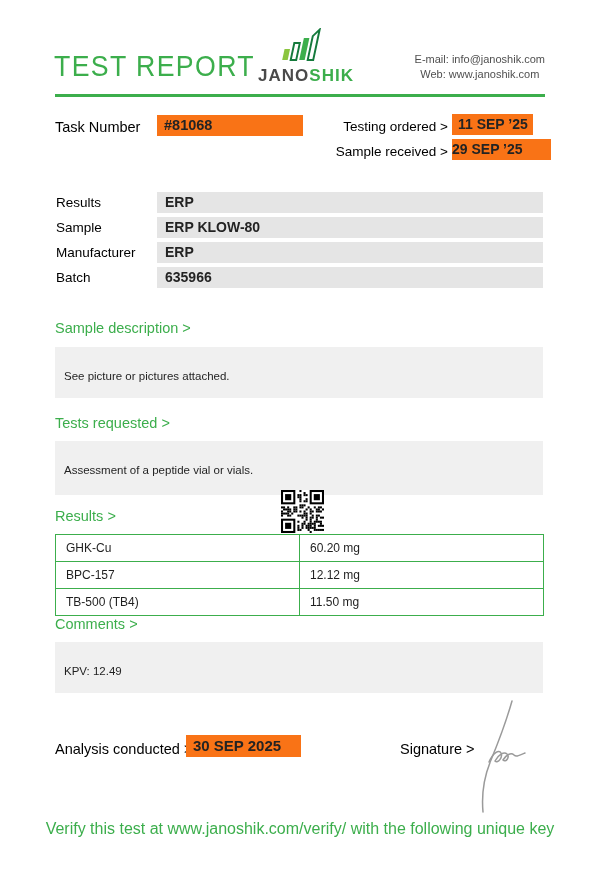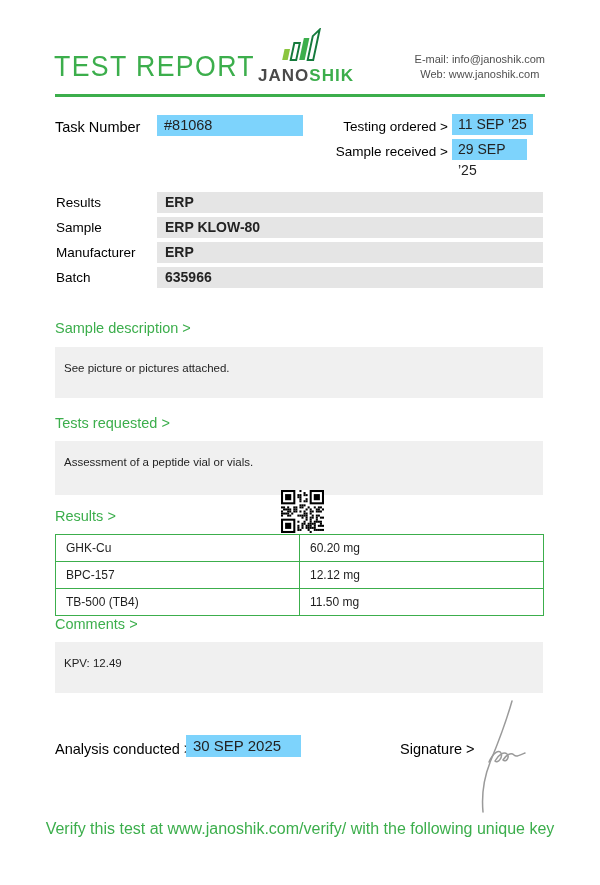"#81068" .gray-bar { background: #7dd3fc -> #f97316; font-weight: normal -> bold }
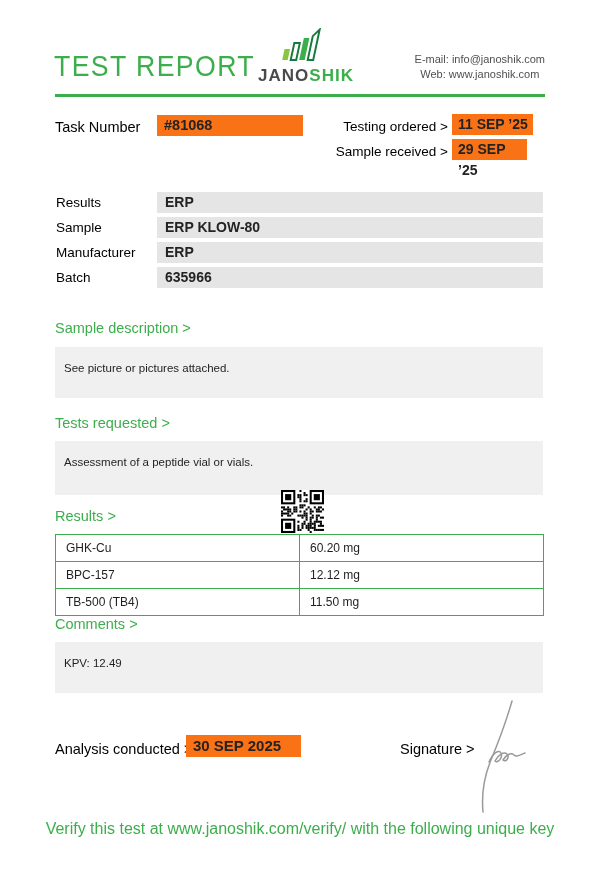"29 SEP ’25" .sr-bar { padding-left: 6px -> none; width: 75px -> 99px }
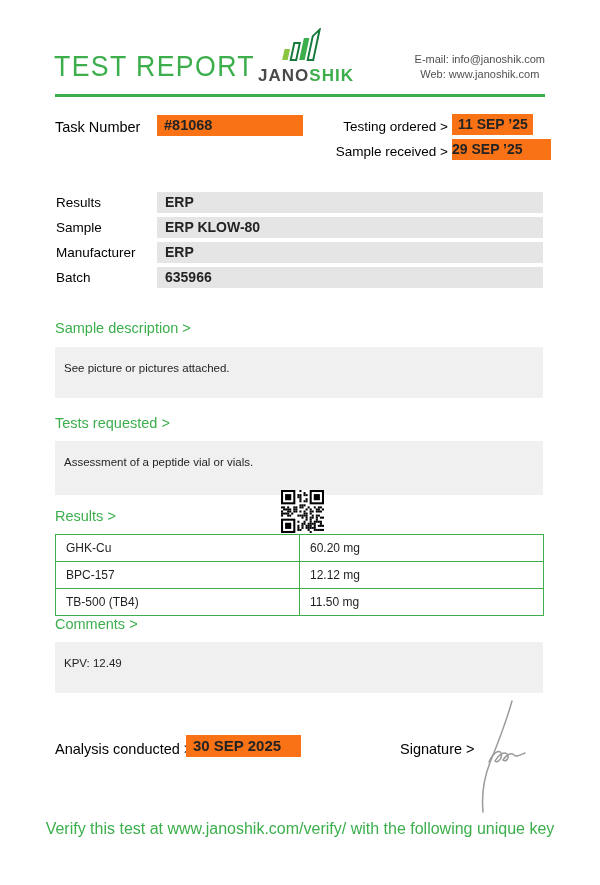"See picture or pictures attached." .sec-box { padding: 15px 9px -> 23px 9px }
